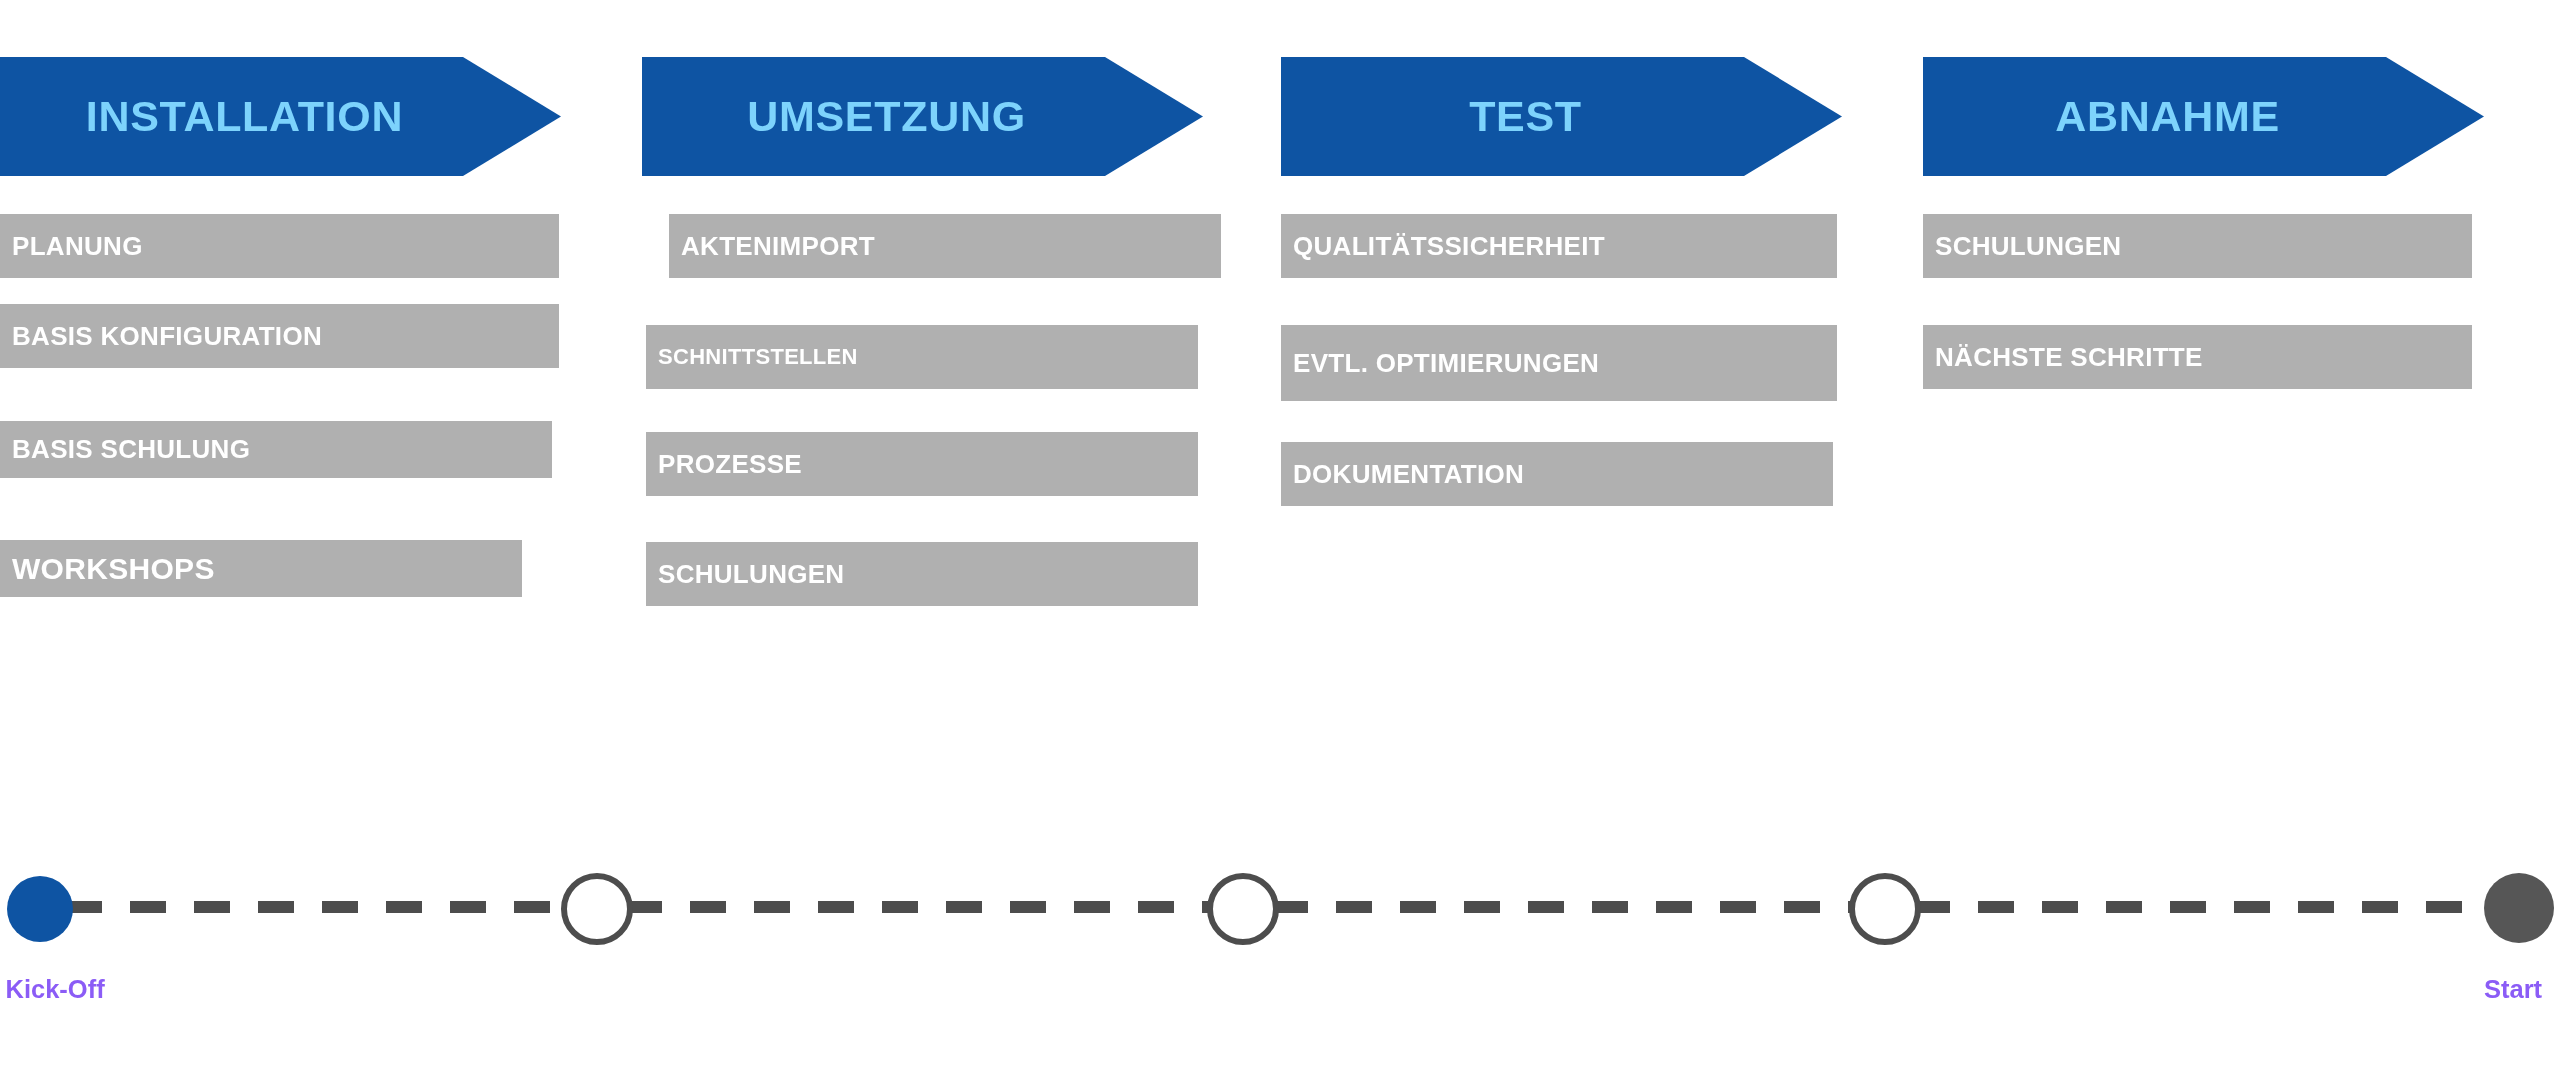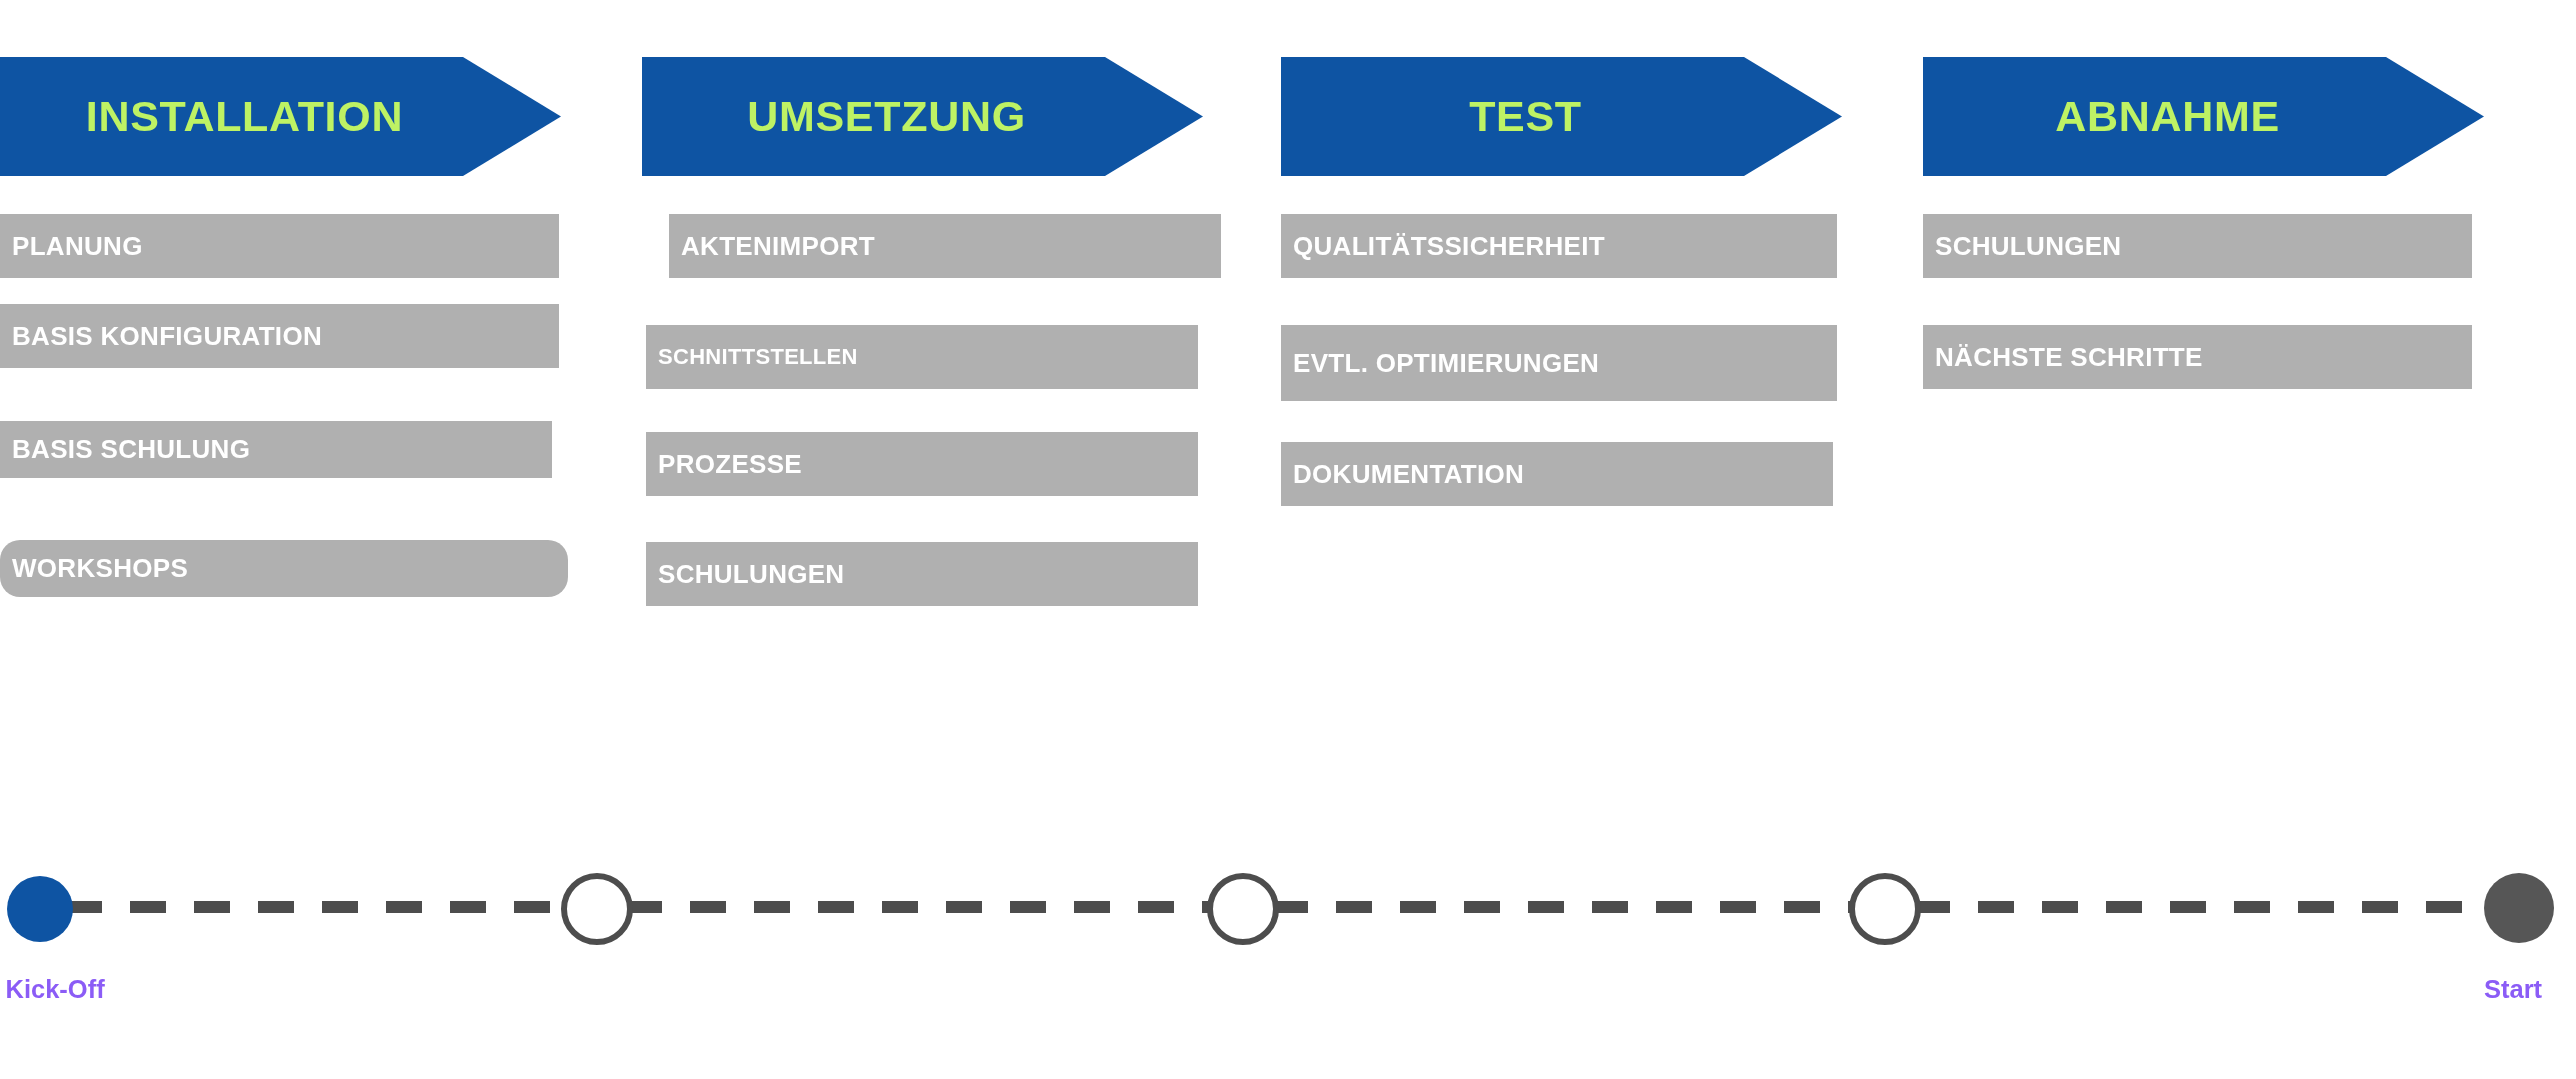"INSTALLATION" .phase-header { color: #bef264 -> #7dd3fc }
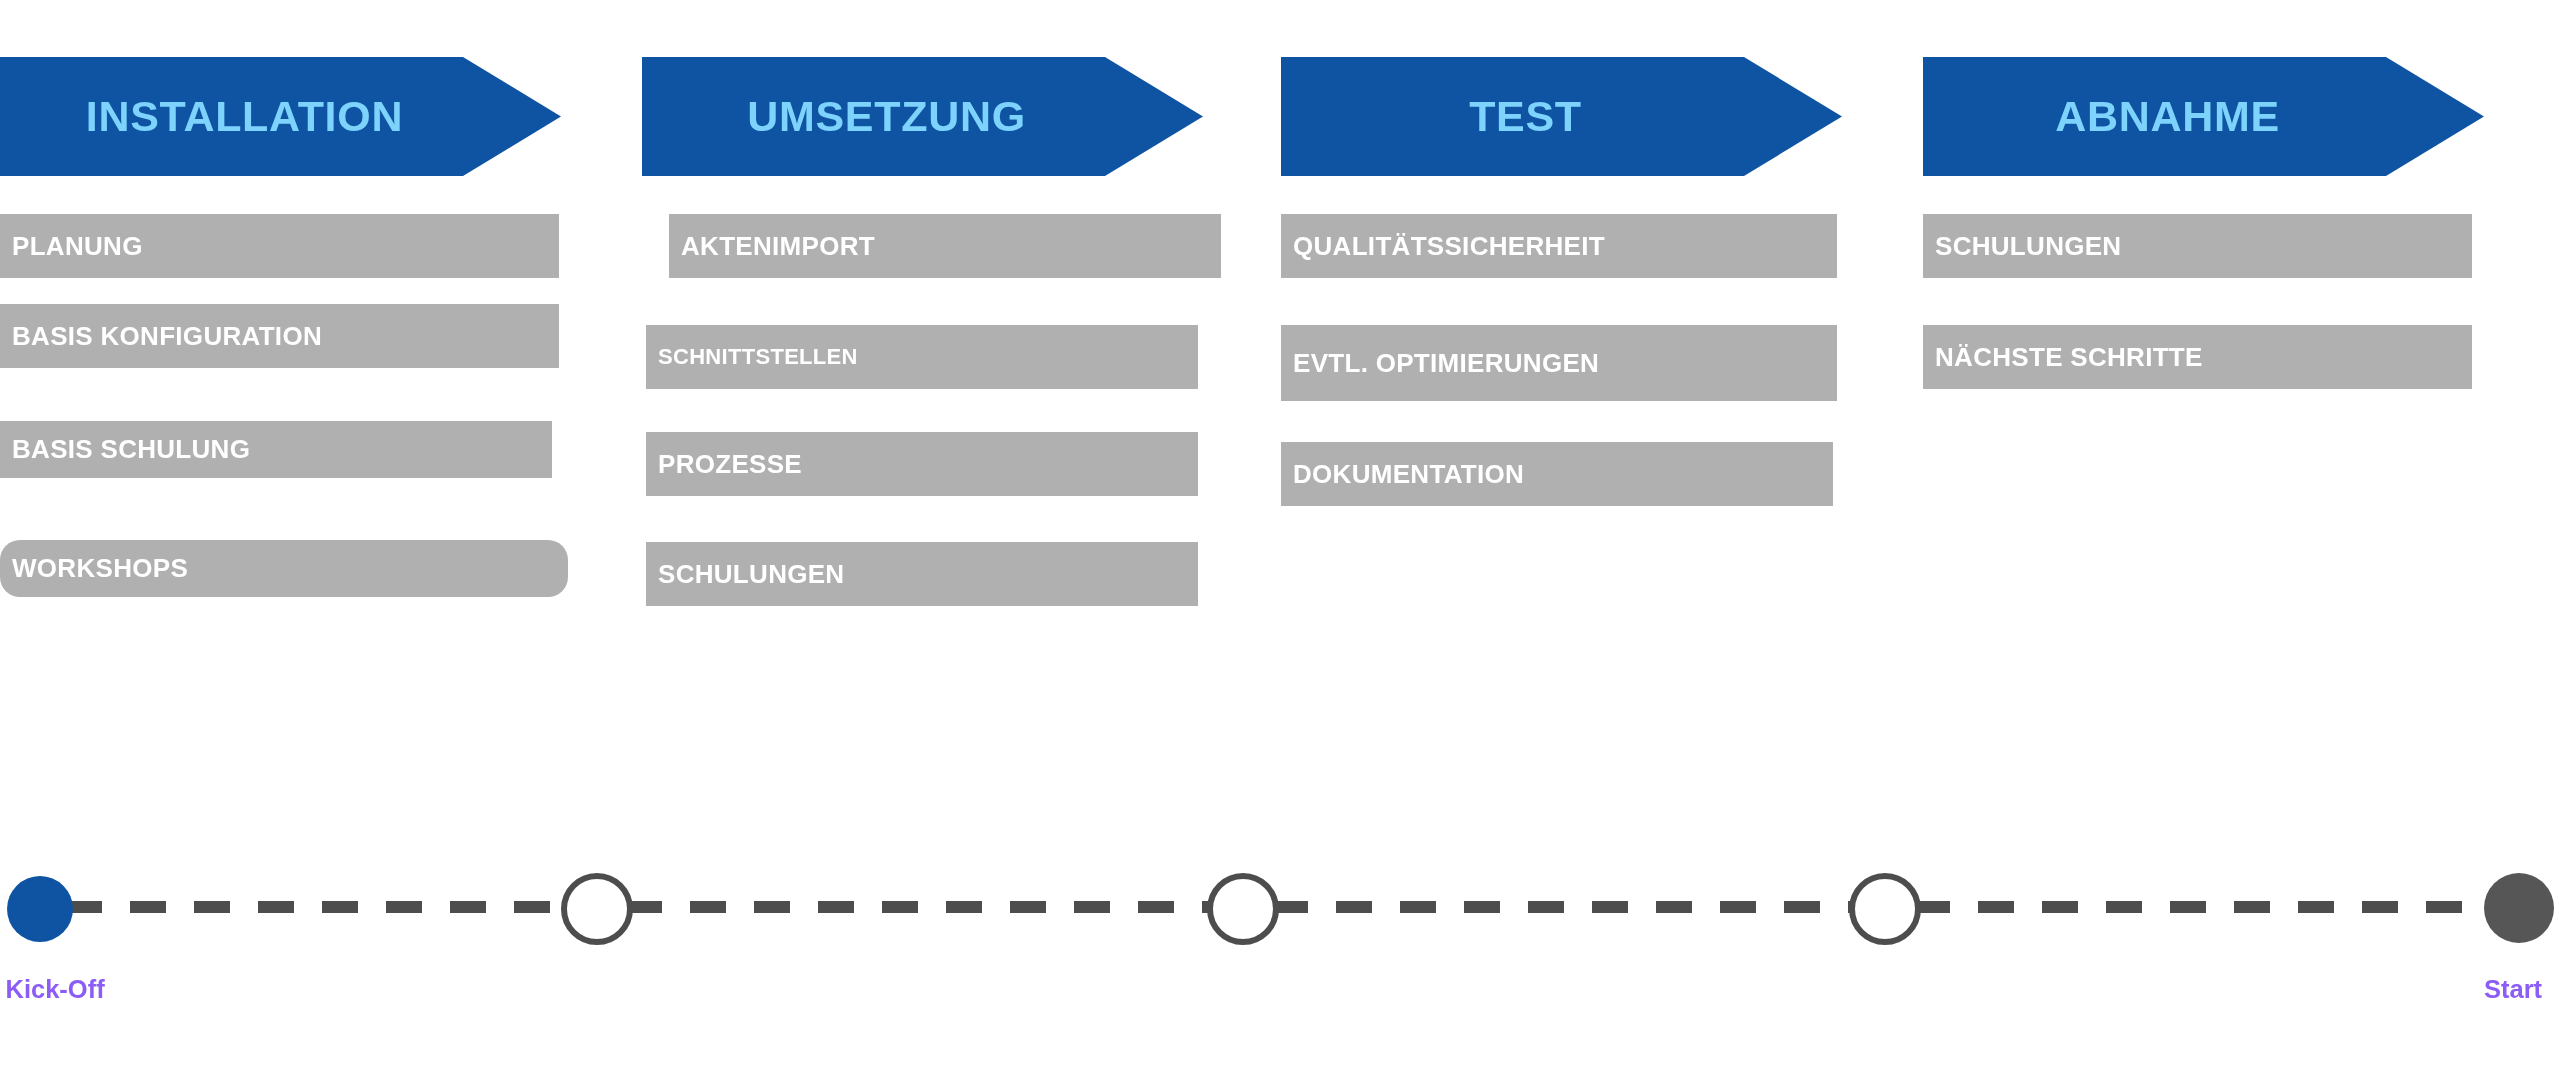"WORKSHOPS" div.task { border-radius: 20px -> none; font-size: 26px -> 30px; width: 568px -> 522px }
